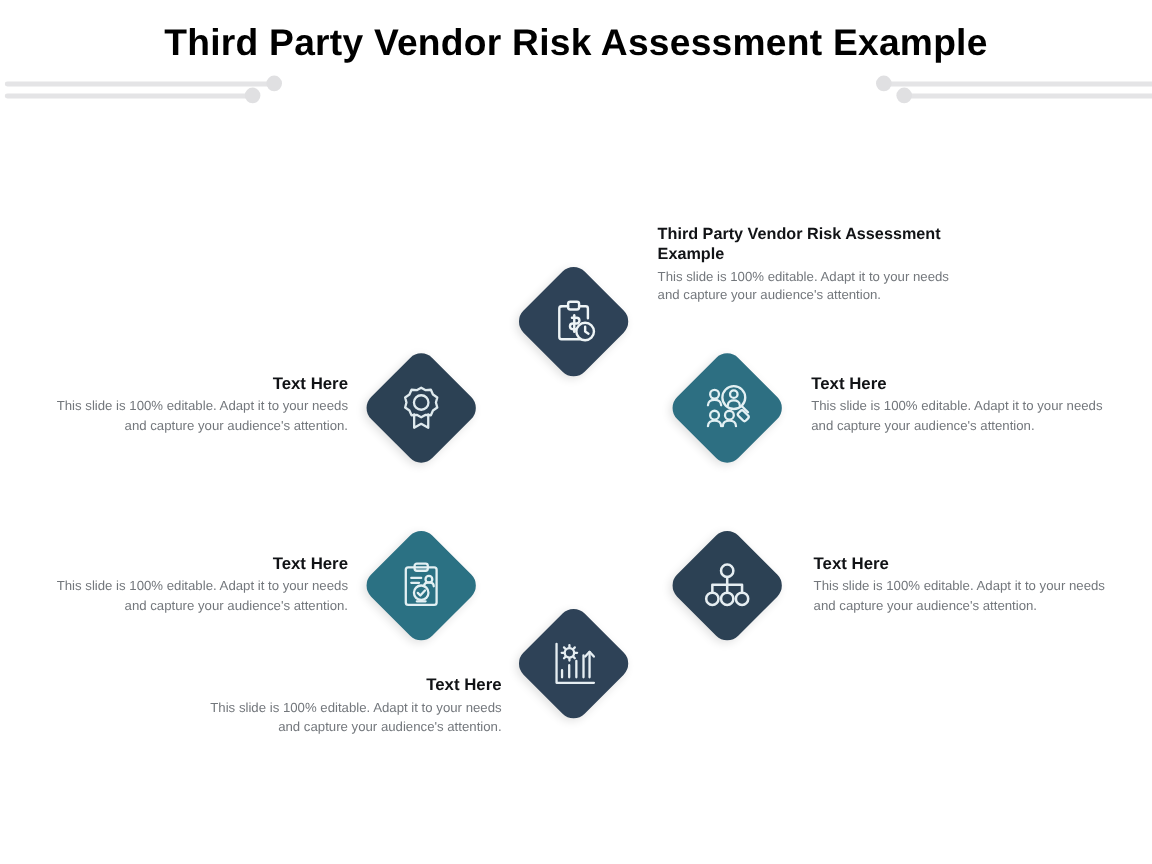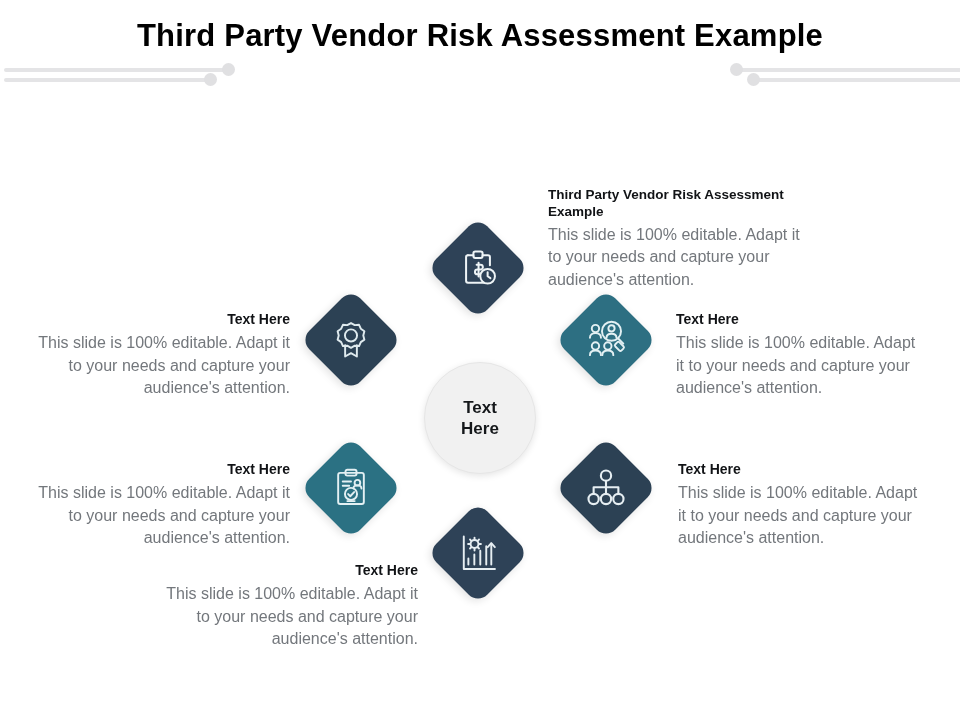"This slide is 100% editable." .tb .tb-body { font-size: 16px -> 11px }
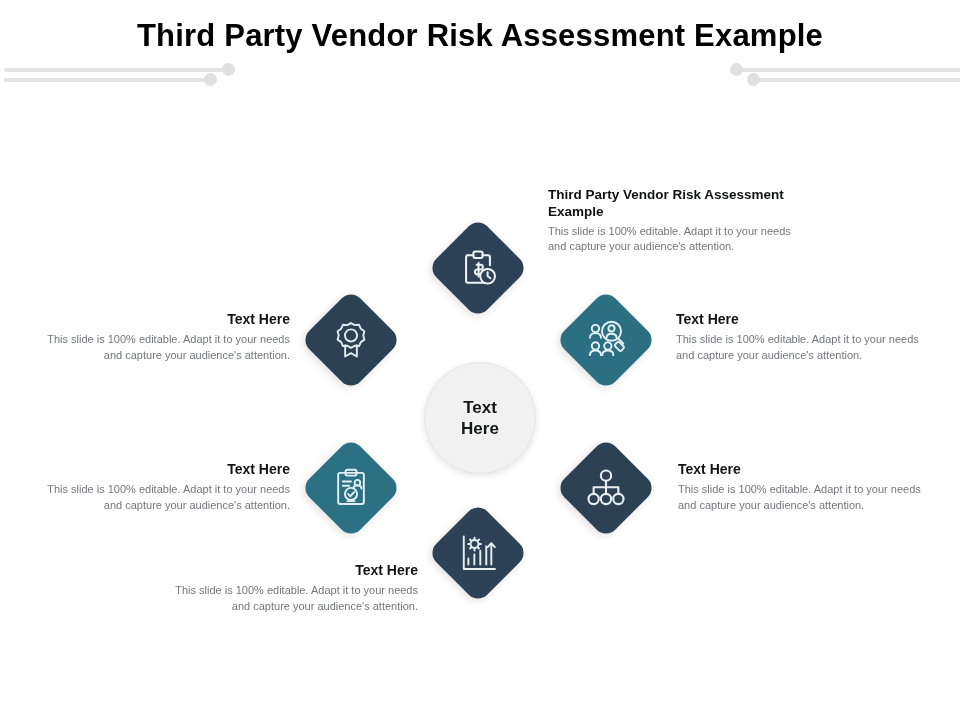"Text" div.center-circle { html: <div> <span> <span>Text</span><br> <span>Here</span> </span> </div> -> none }
